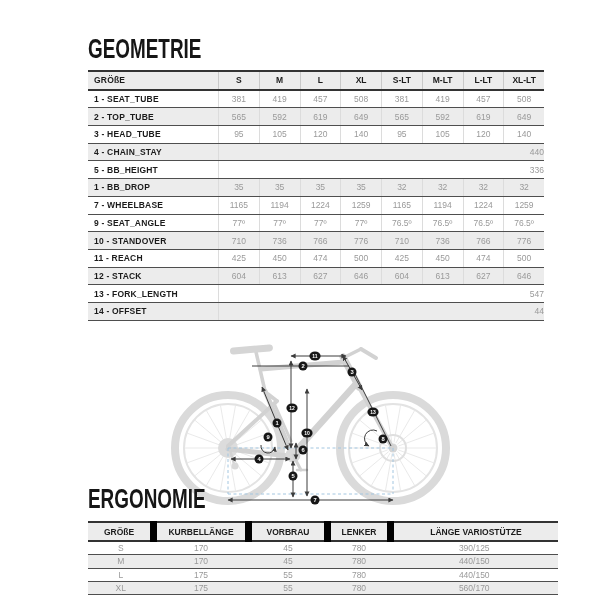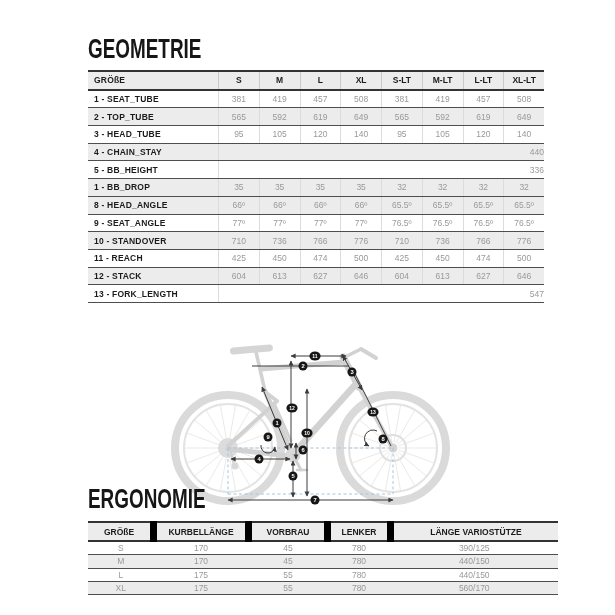"7 - WHEELBASE" tr { html: none -> <tr> <td>7 - WHEELBASE</td> <td>1165</td> <td>1194</td> <td>1224</td> <td>1259</td> <td>1165</td> <td>1194</td> <td>1224</td> <td>1259</td> </tr> }
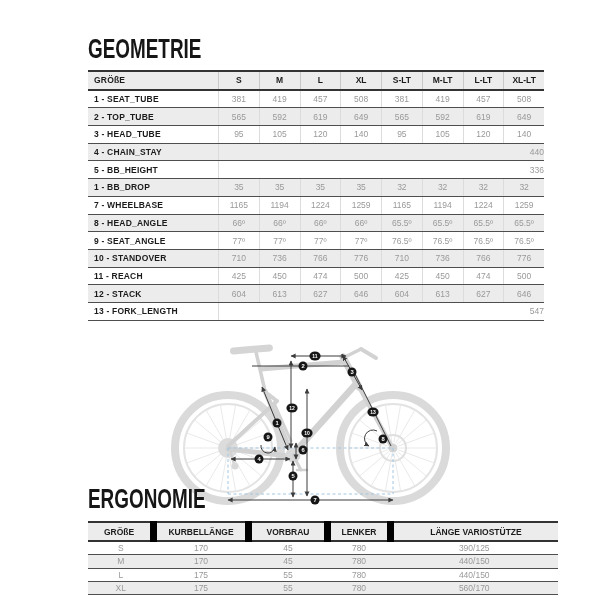"8 - HEAD_ANGLE" tr.shade { html: <tr> <td>8 - HEAD_ANGLE</td> <td>66º</td> <td>66º</td> <td>66º</td> <td>66º</td> <td>65.5º</td> <td>65.5º</td> <td>65.5º</td> <td>65.5º</td> </tr> -> none }
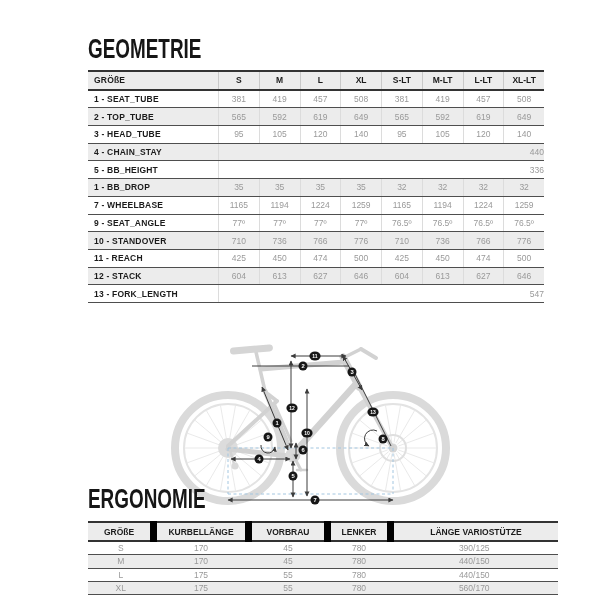"14 - OFFSET" tr.shade { html: none -> <tr> <td>14 - OFFSET</td> <td>44</td> </tr> }
